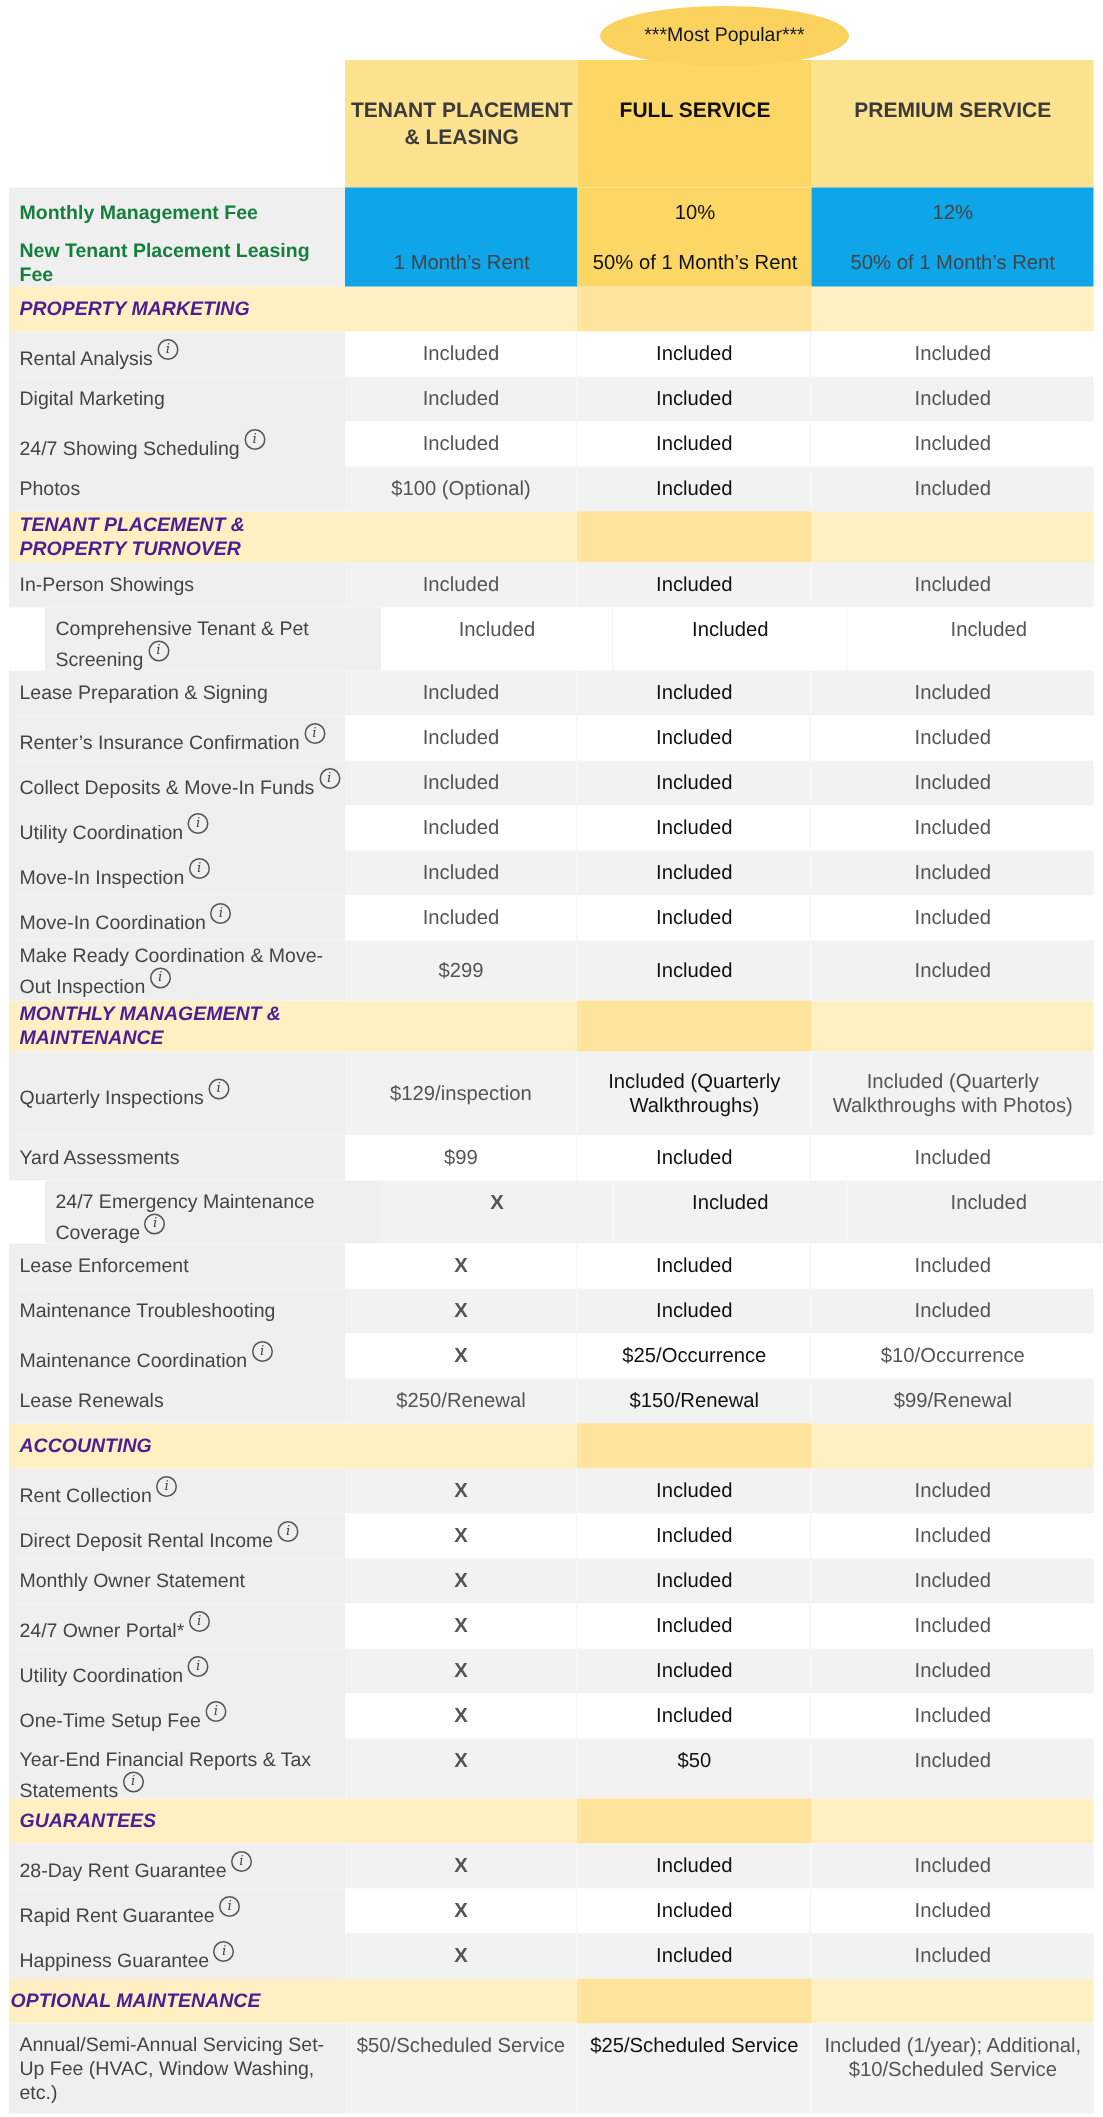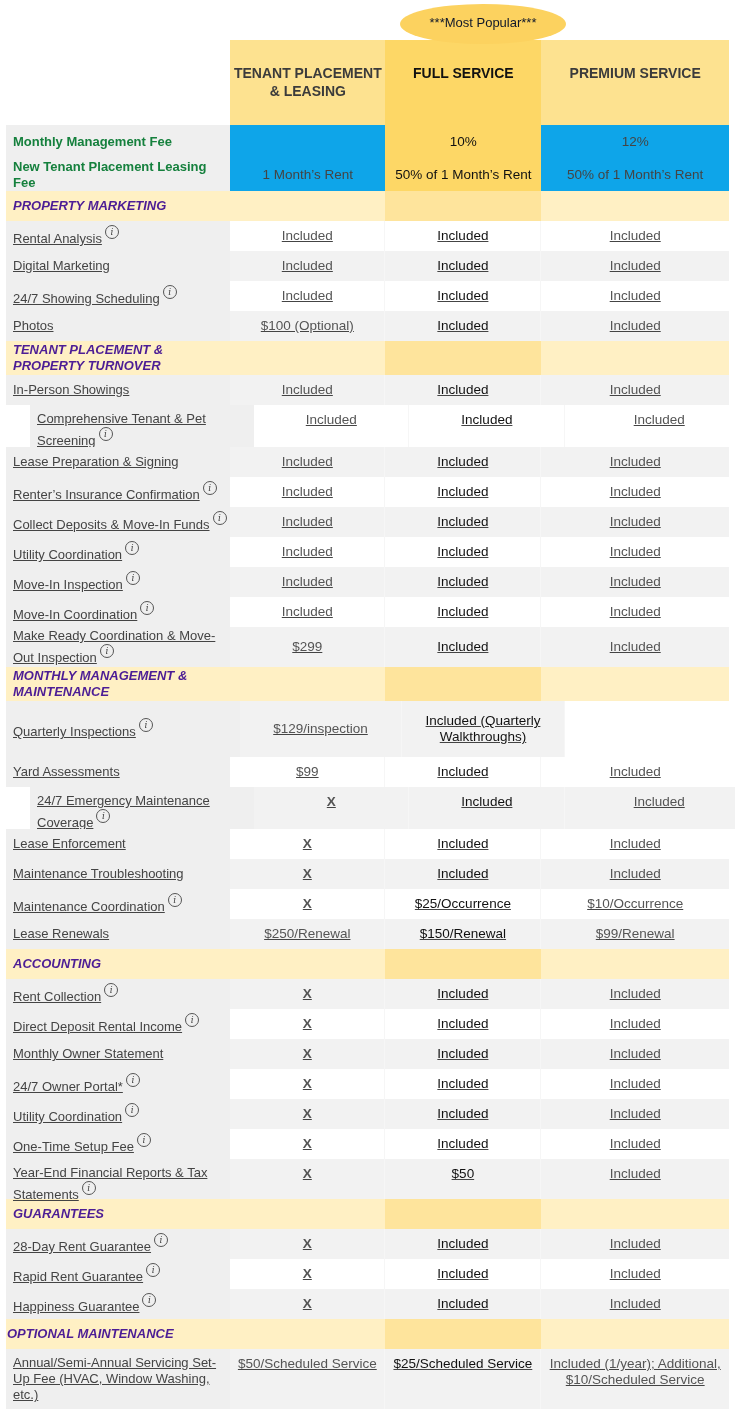"Rental Analysis i" .r { text-decoration: underline -> none }
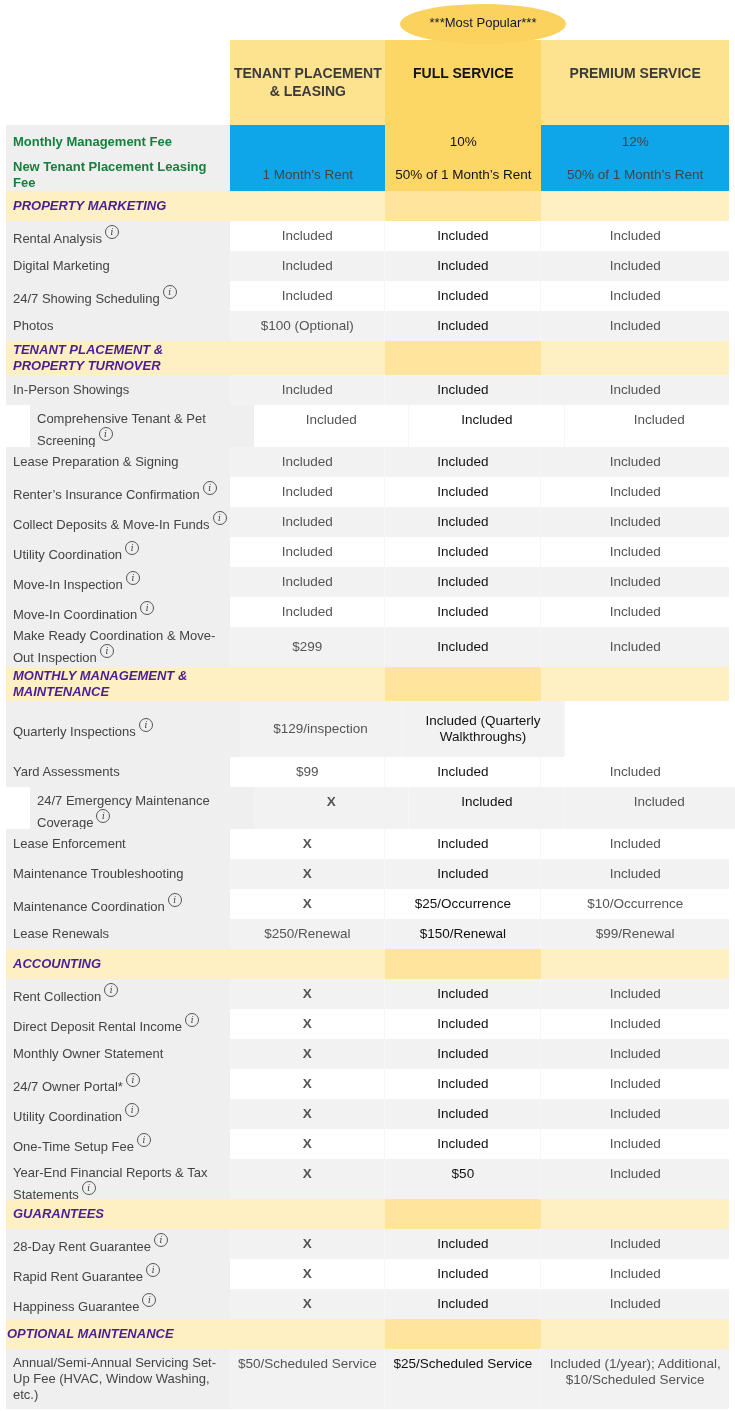"Included (Quarterly Walkthroughs with" div.cell { html: none -> <div>Included (Quarterly Walkthroughs with Photos)</div> }
